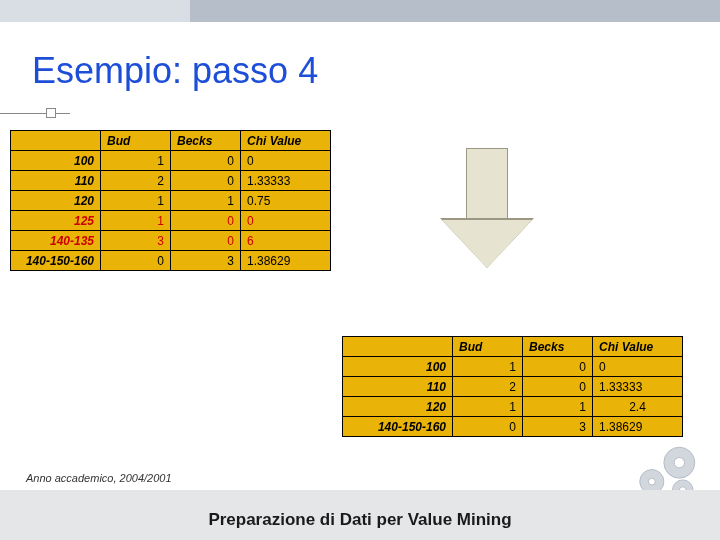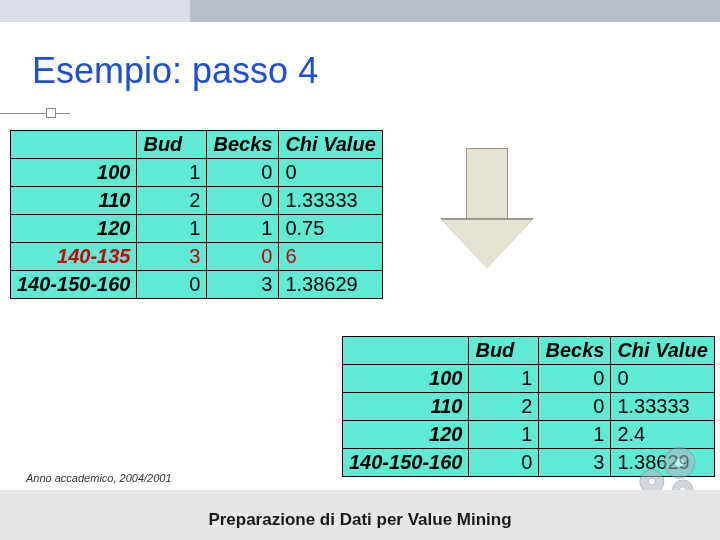"Bud" table.data { background: #5eead4 -> #eab308; font-size: 20px -> 12px }
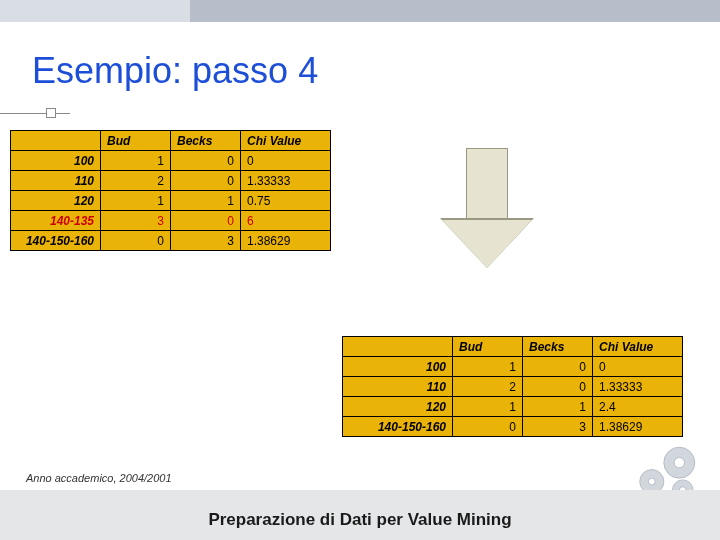"125" tr { html: none -> <tr> <td>125</td> <td>1</td> <td>0</td> <td>0</td> </tr> }
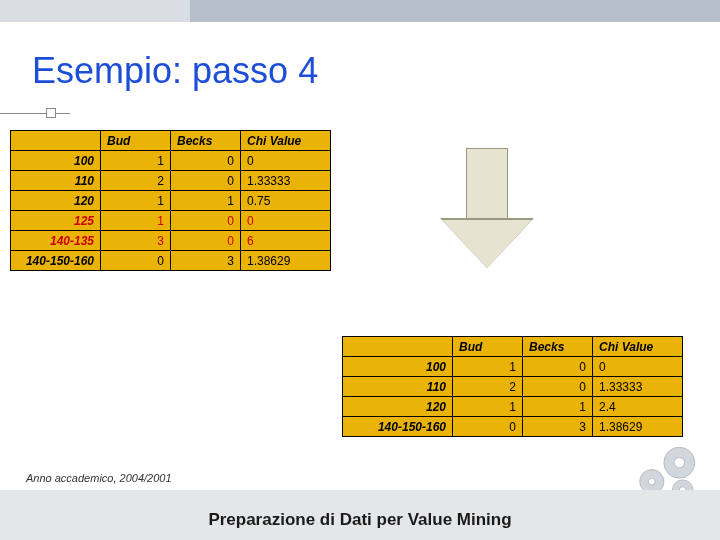"2.4" td.chi { text-align: none -> center }
